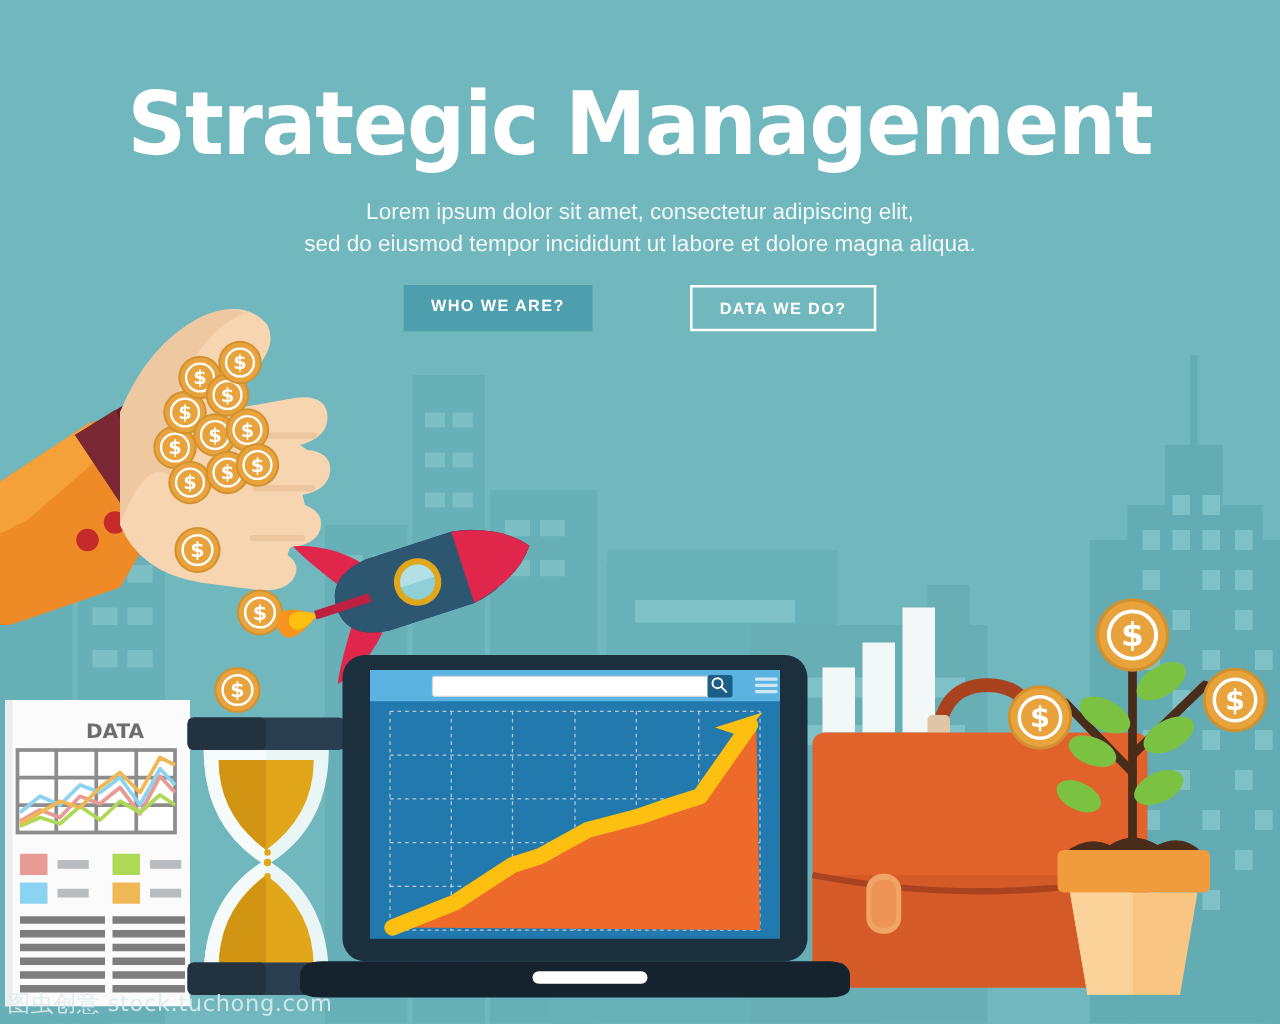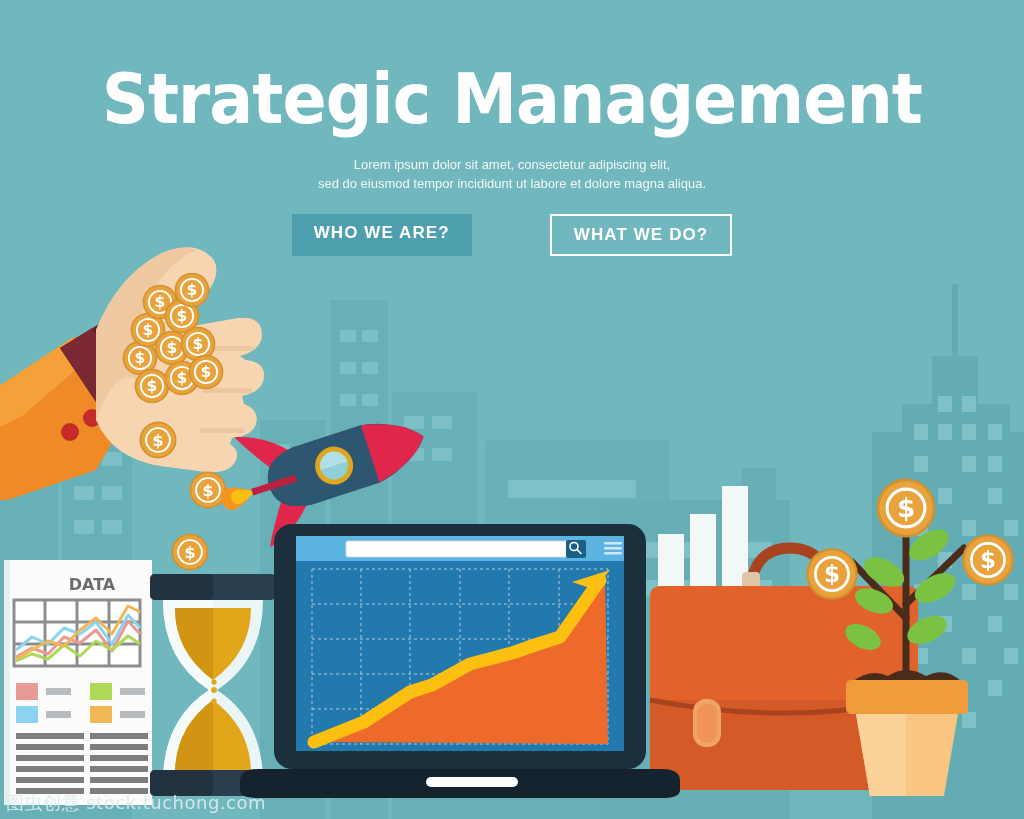"Lorem ipsum dolor sit amet," #subtitle { font-size: 13px -> 18px }
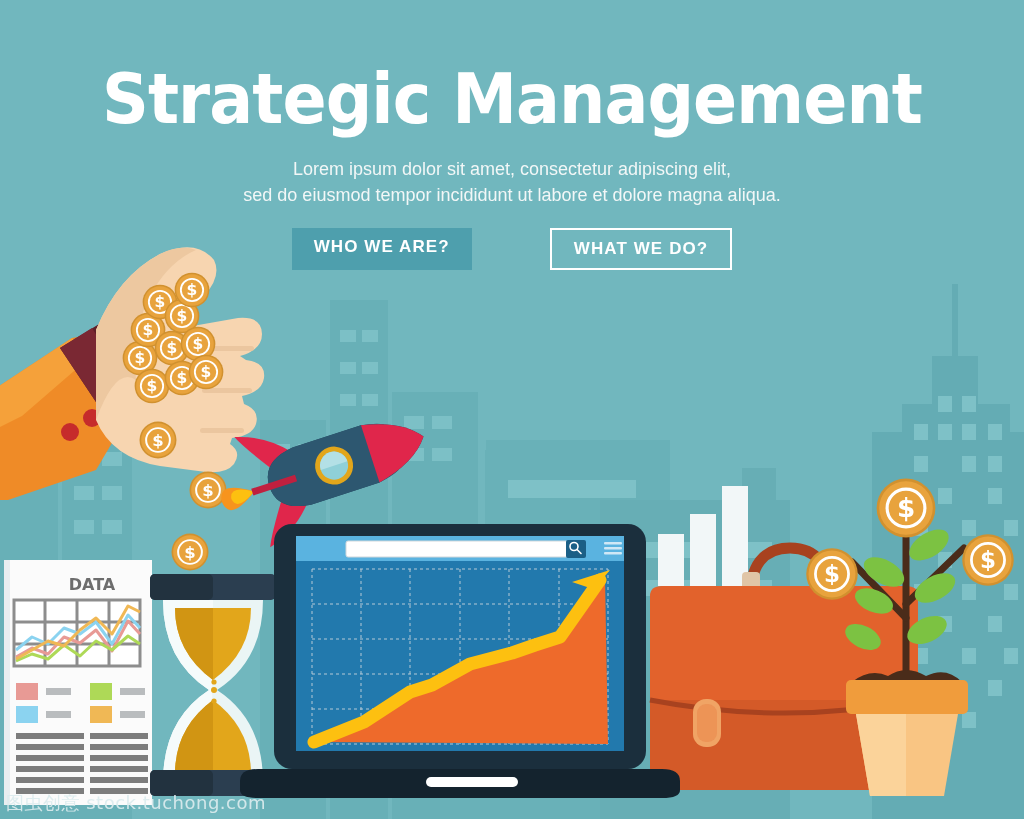"WHO WE ARE?" .btn { font-size: 17px -> 13px }
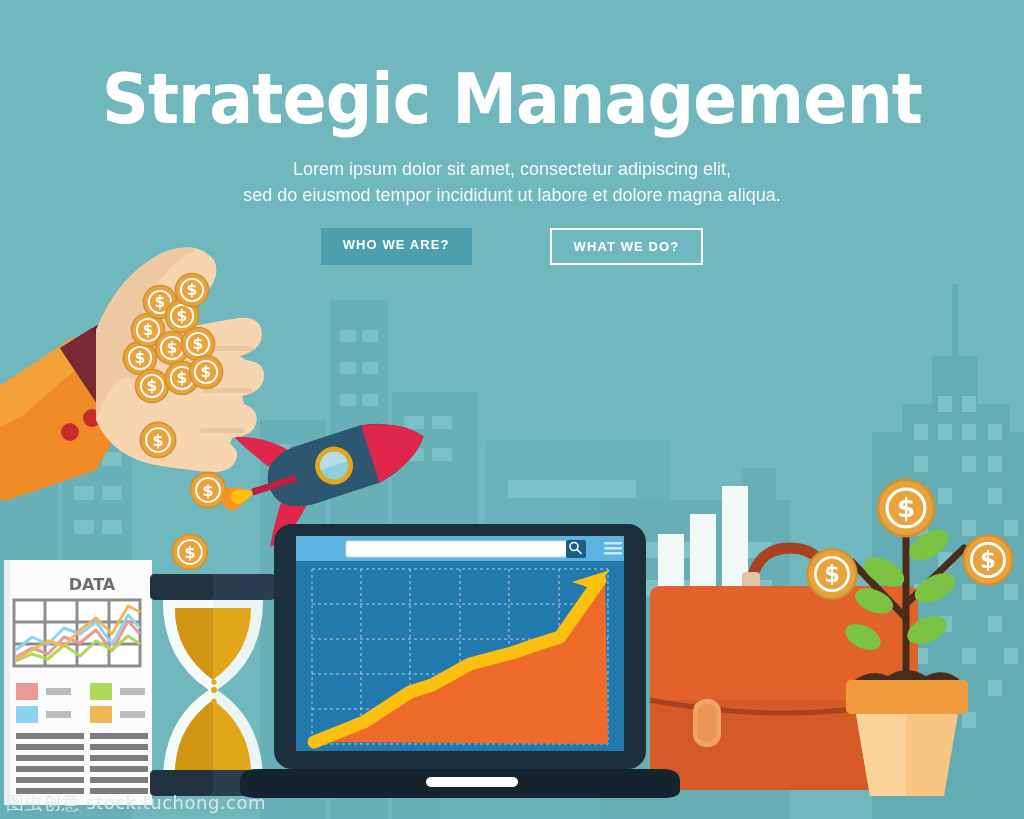"WHAT WE DO?" div.btn { text: WHAT -> DATA }
